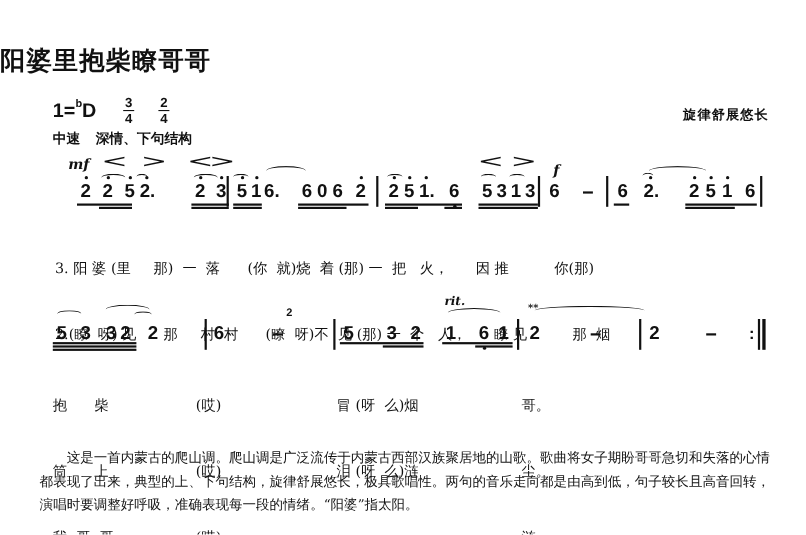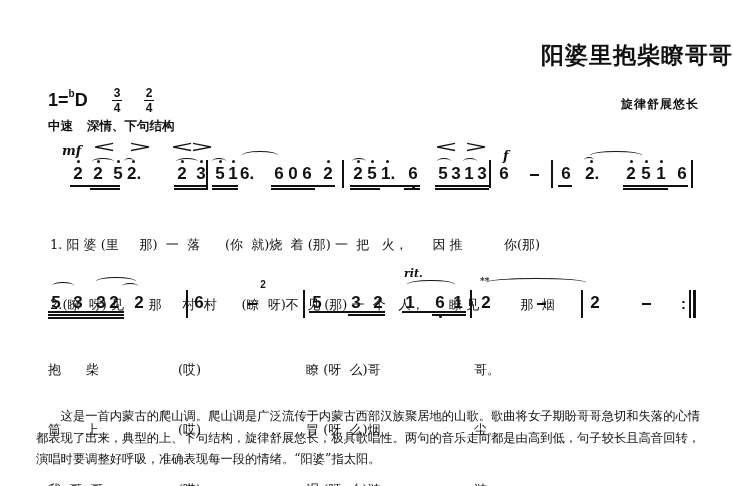"阳婆里抱柴瞭哥哥" .title { text-align: right -> left }
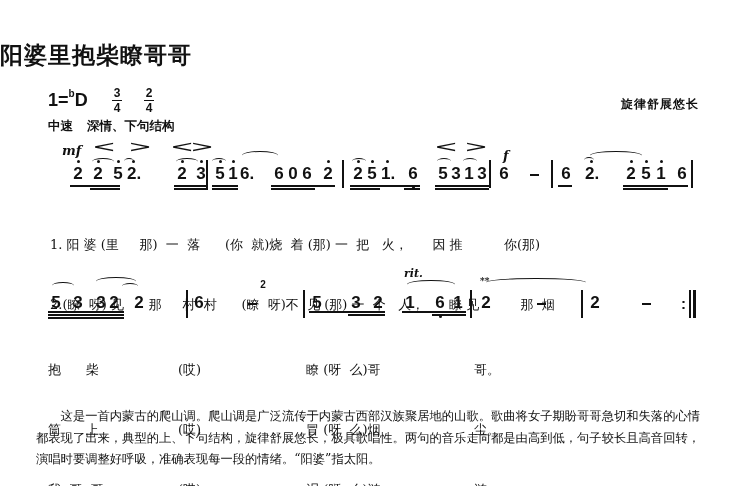"1. 阳 婆 (里 那)" div { text: 1 -> 3 }
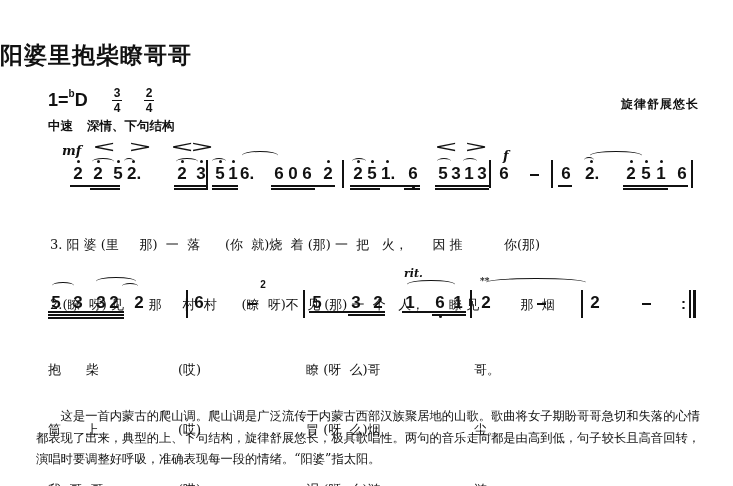"瞭 (呀 么)哥" div { html: <div>瞭 (呀 么)哥</div> -> none }
